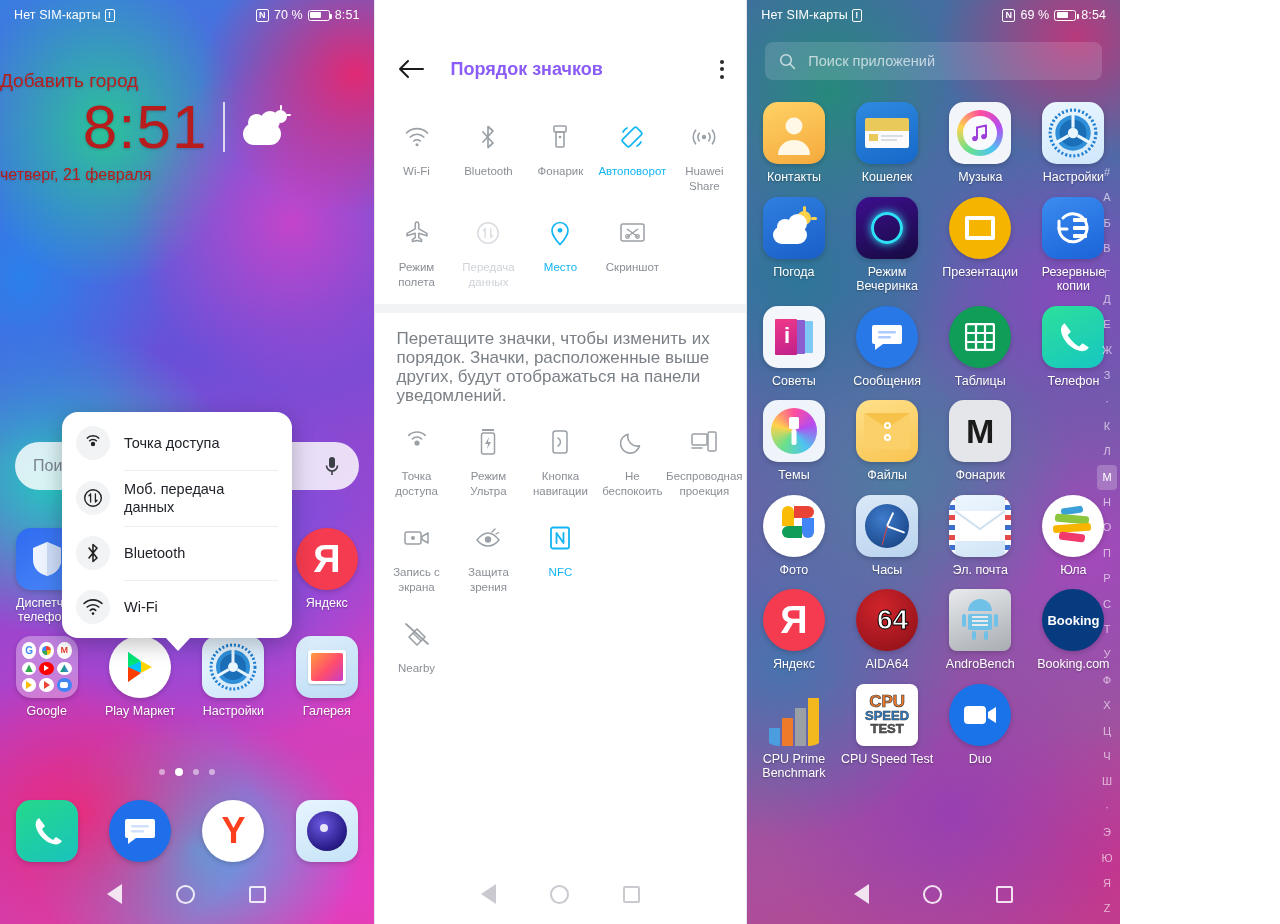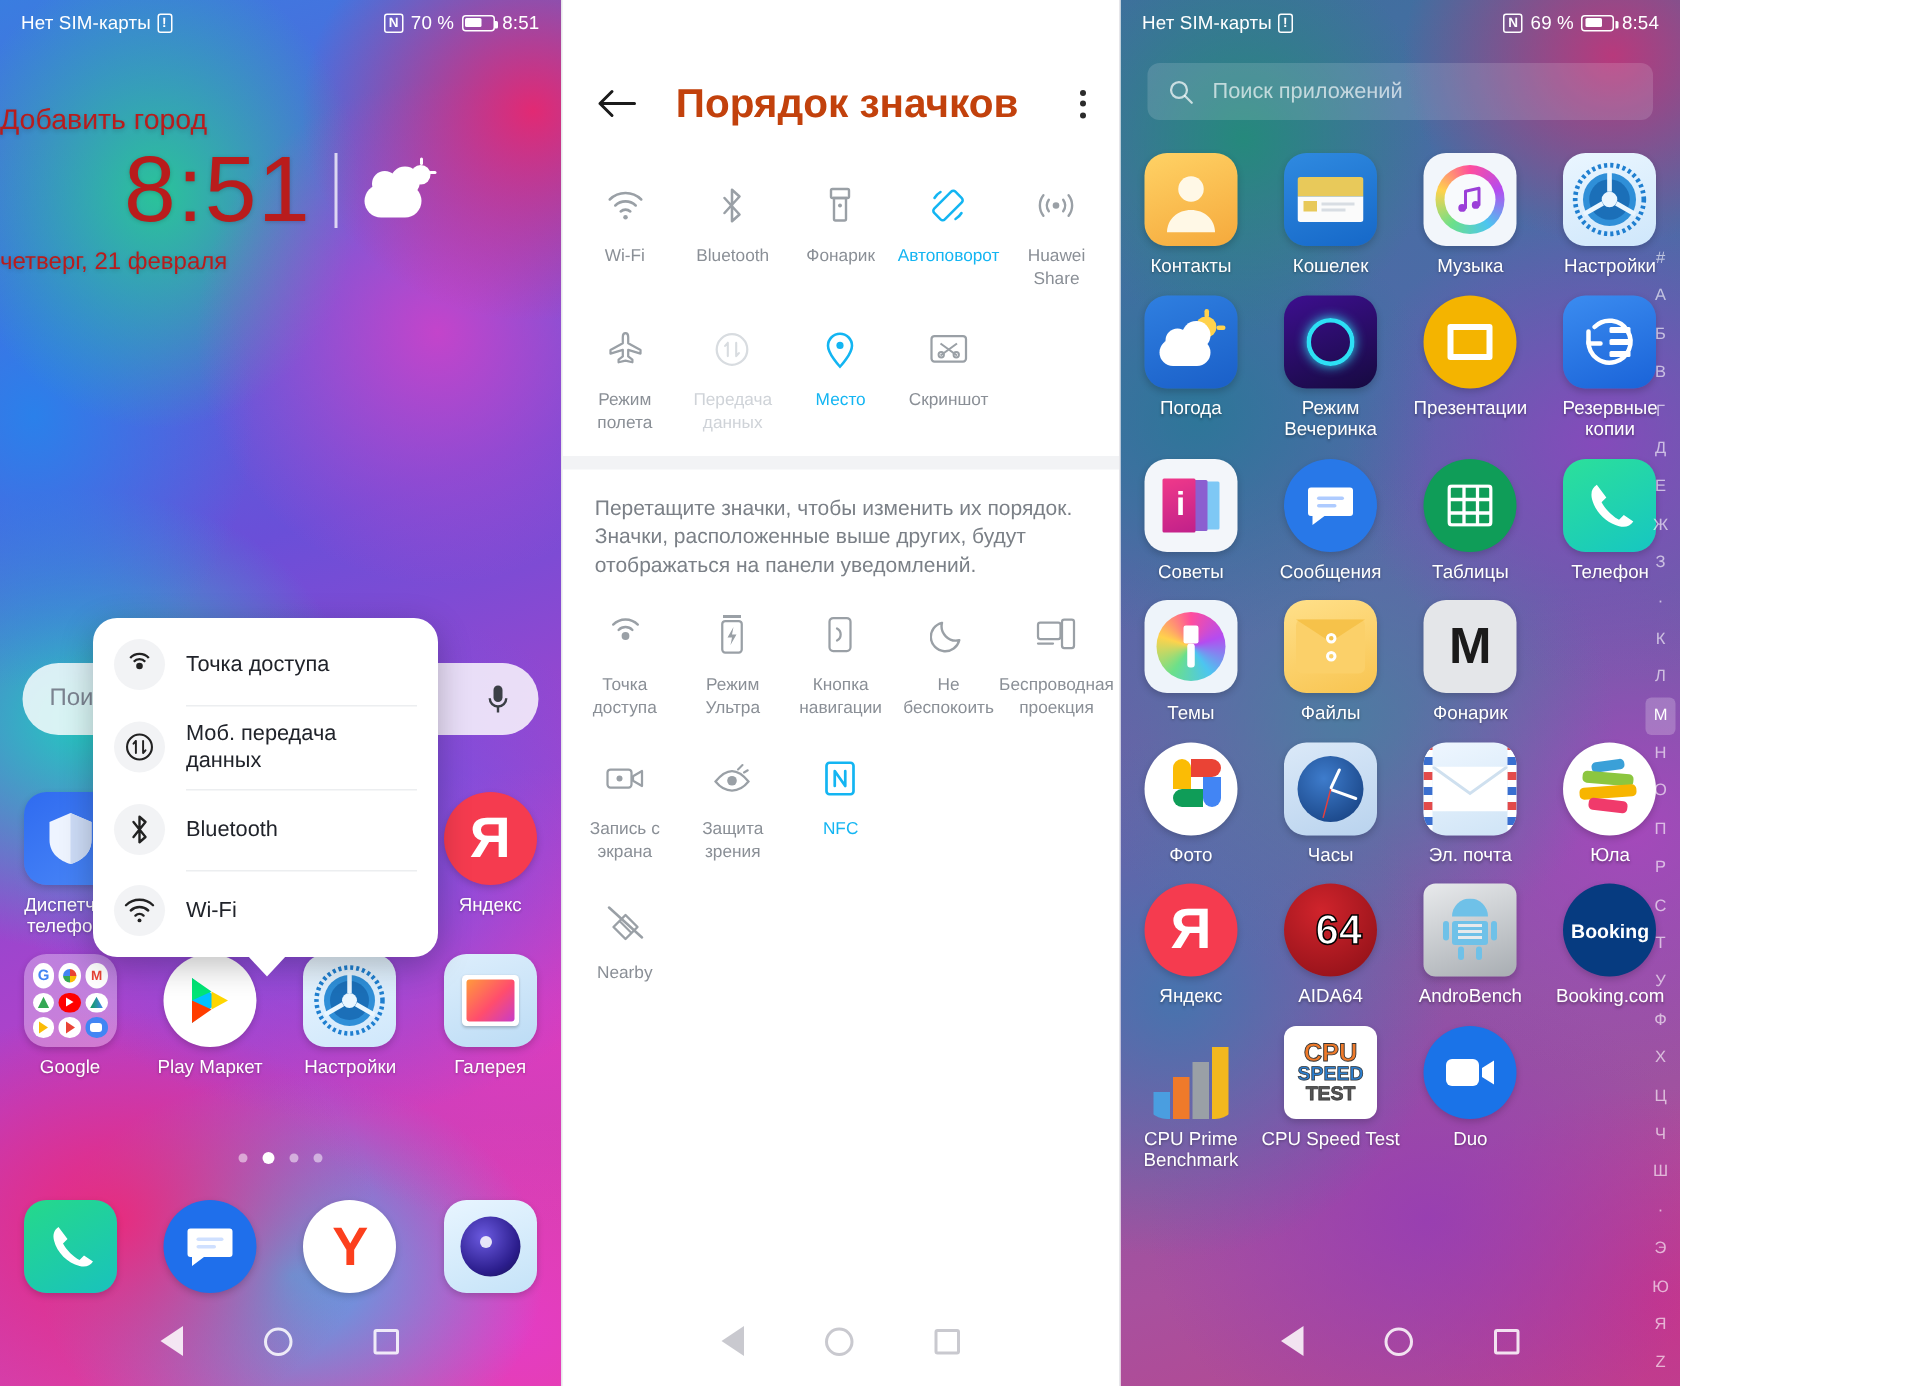"Порядок значков" .p2head .ttl { color: #c2410c -> #8b5cf6; font-size: 27px -> 18px }
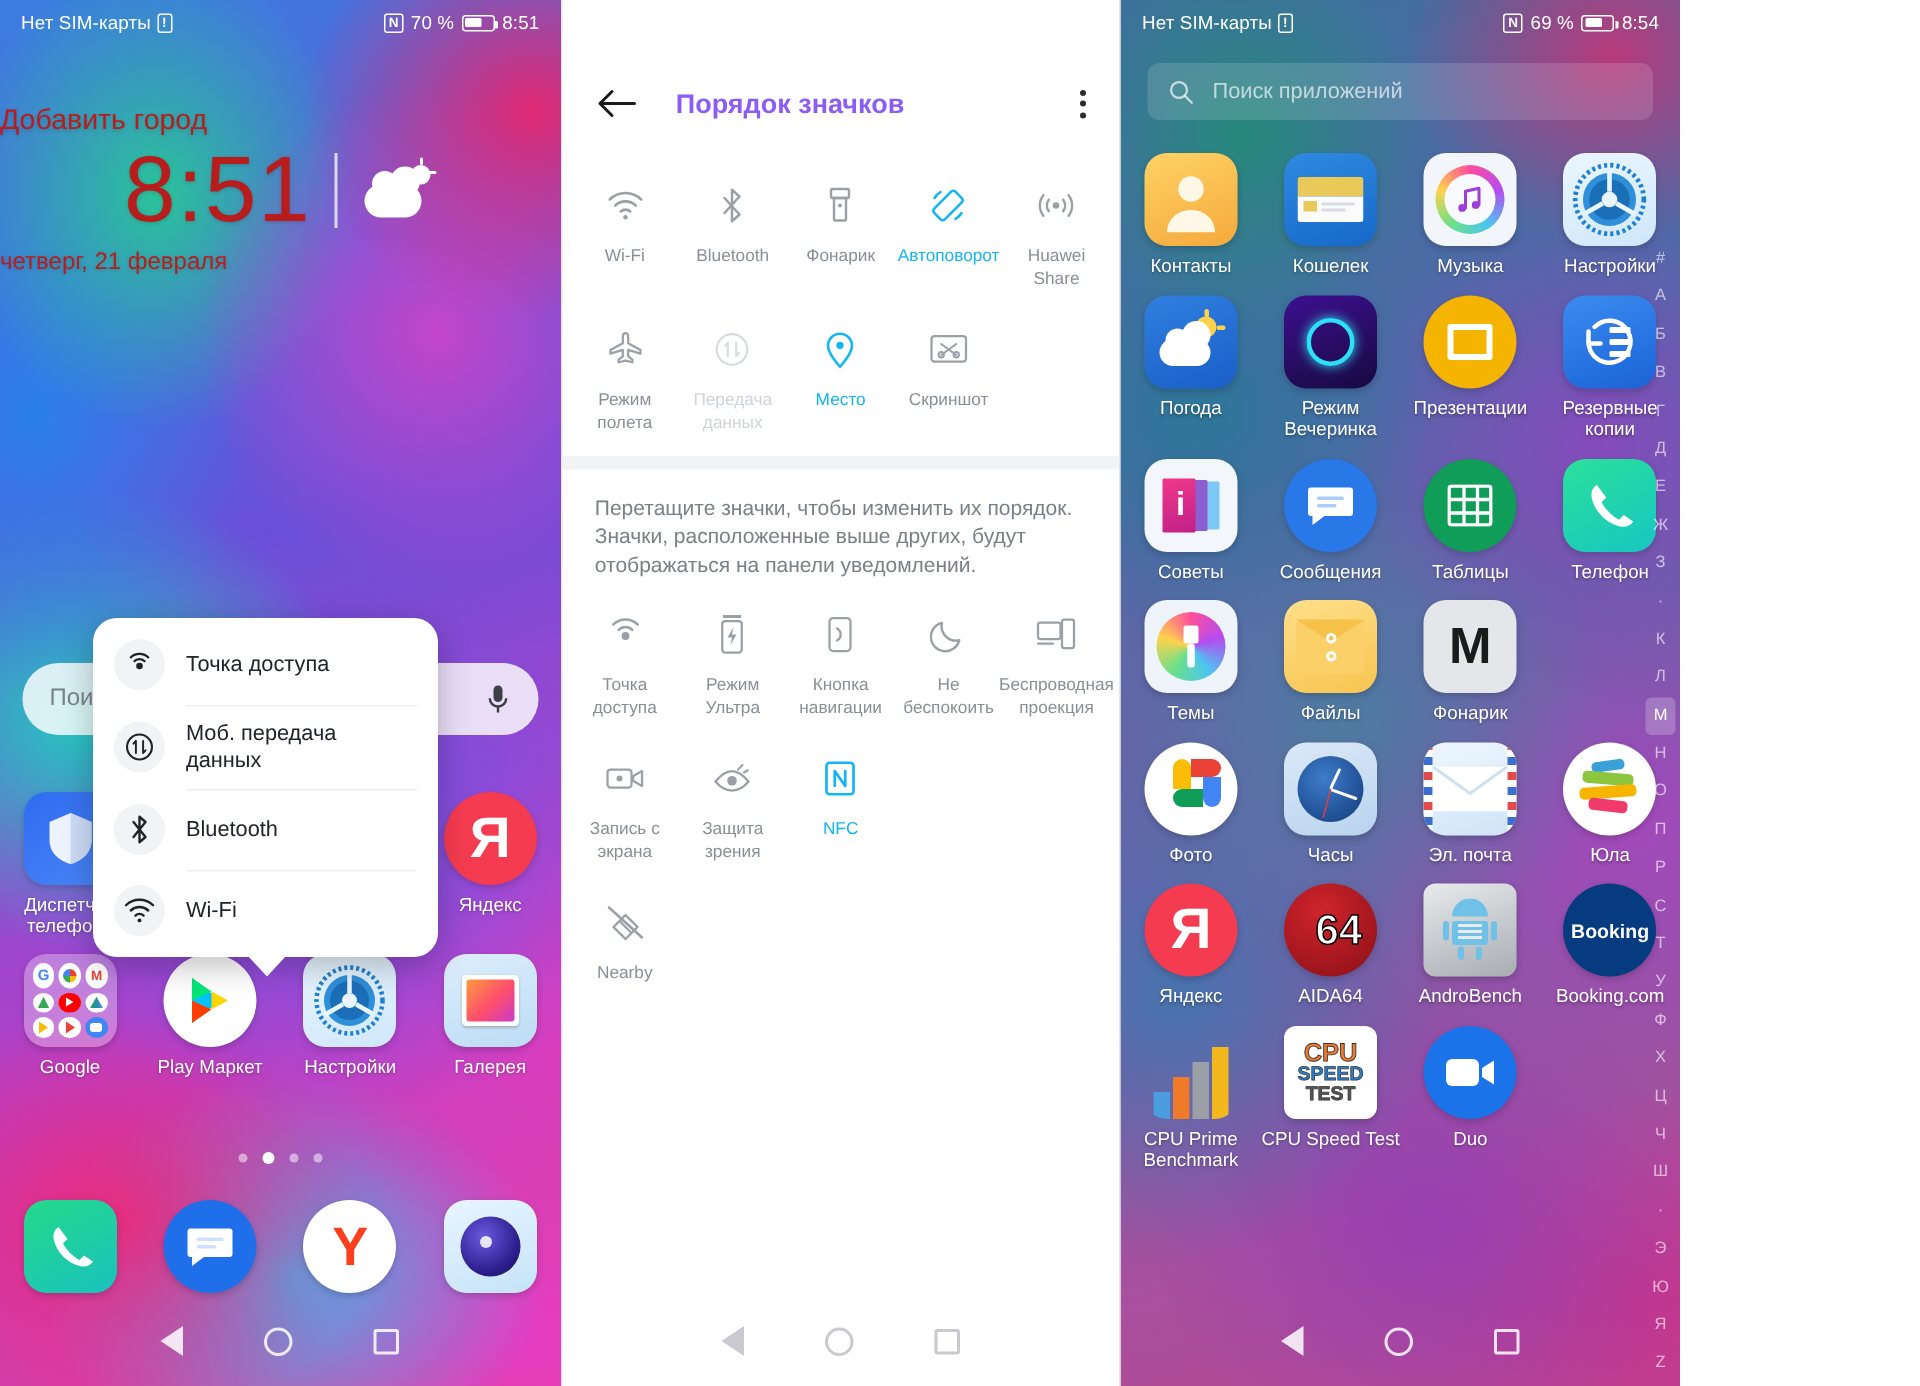"Перетащите значки, чтобы изменить их" .p2hint { font-size: 14px -> 17px }
